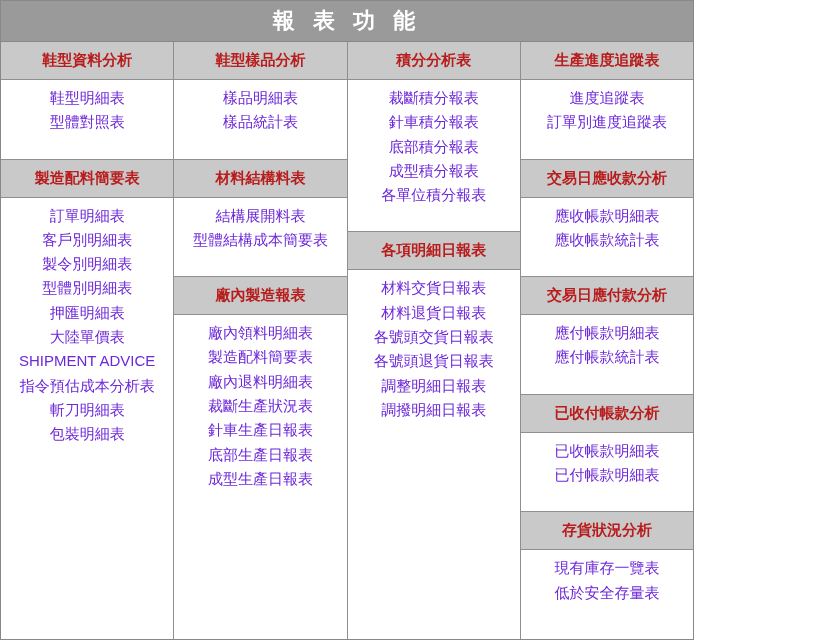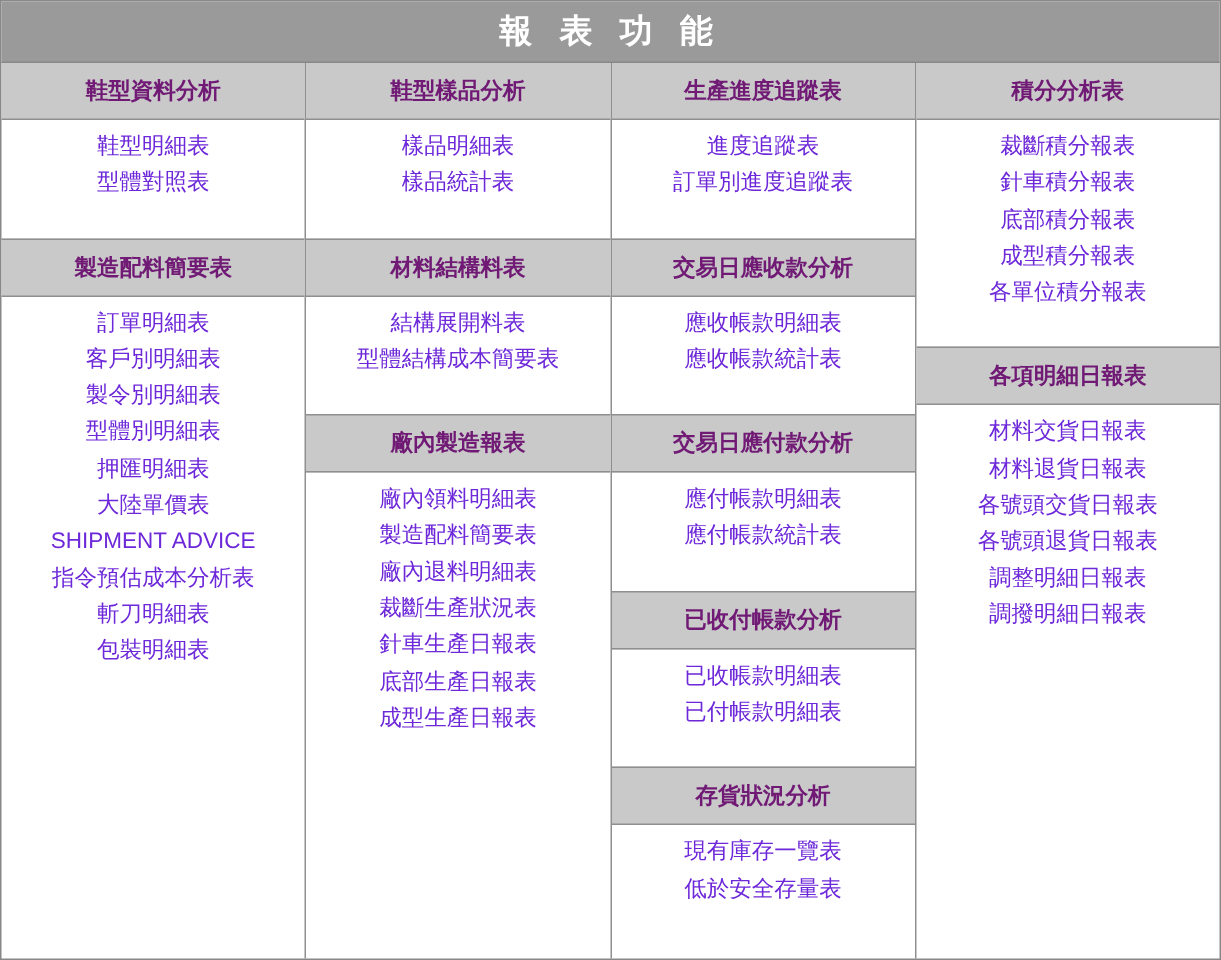"報 表 功 能" .app { width: 814px -> 694px }
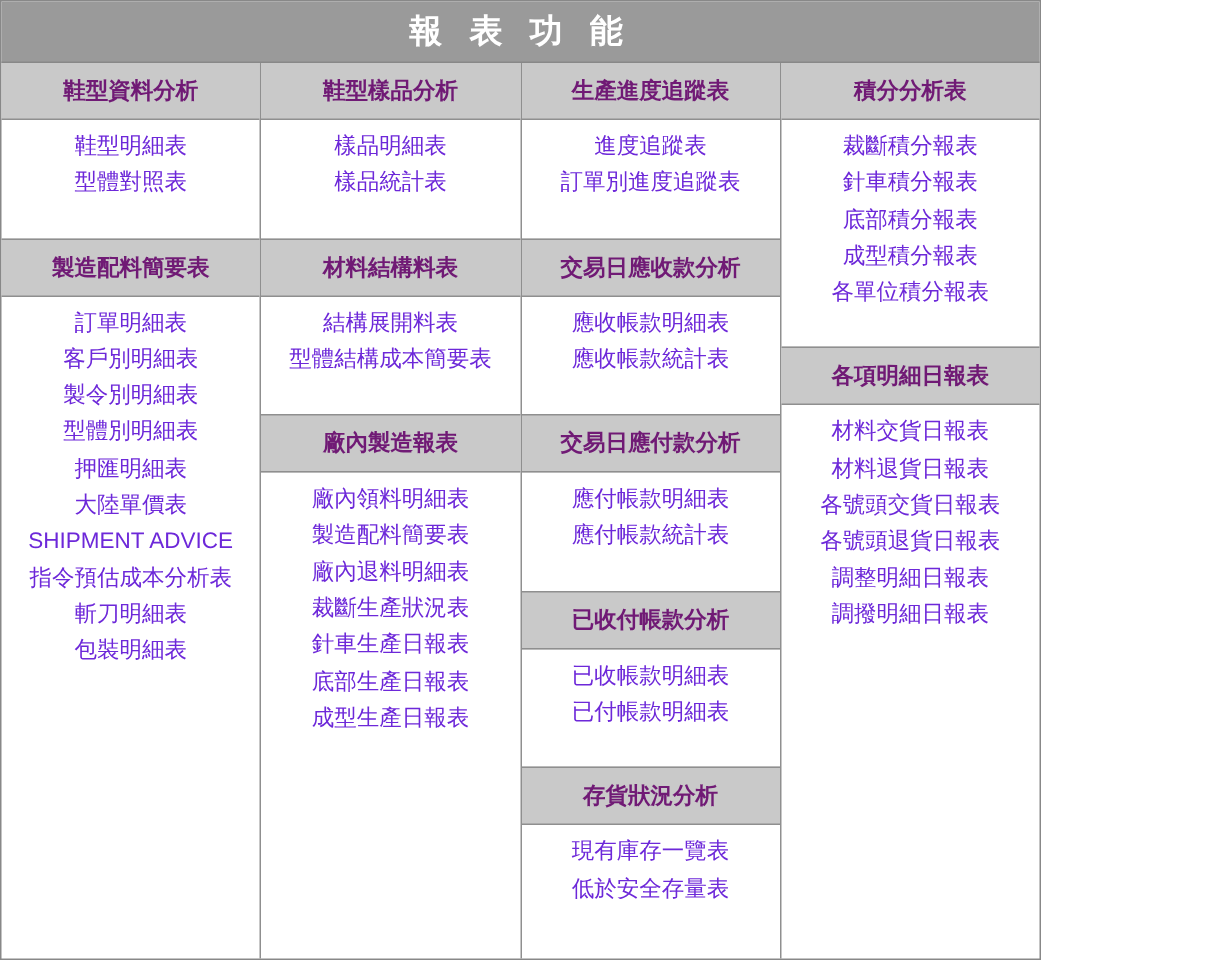"鞋型資料分析" .group-header { color: #701a75 -> #b91c1c }
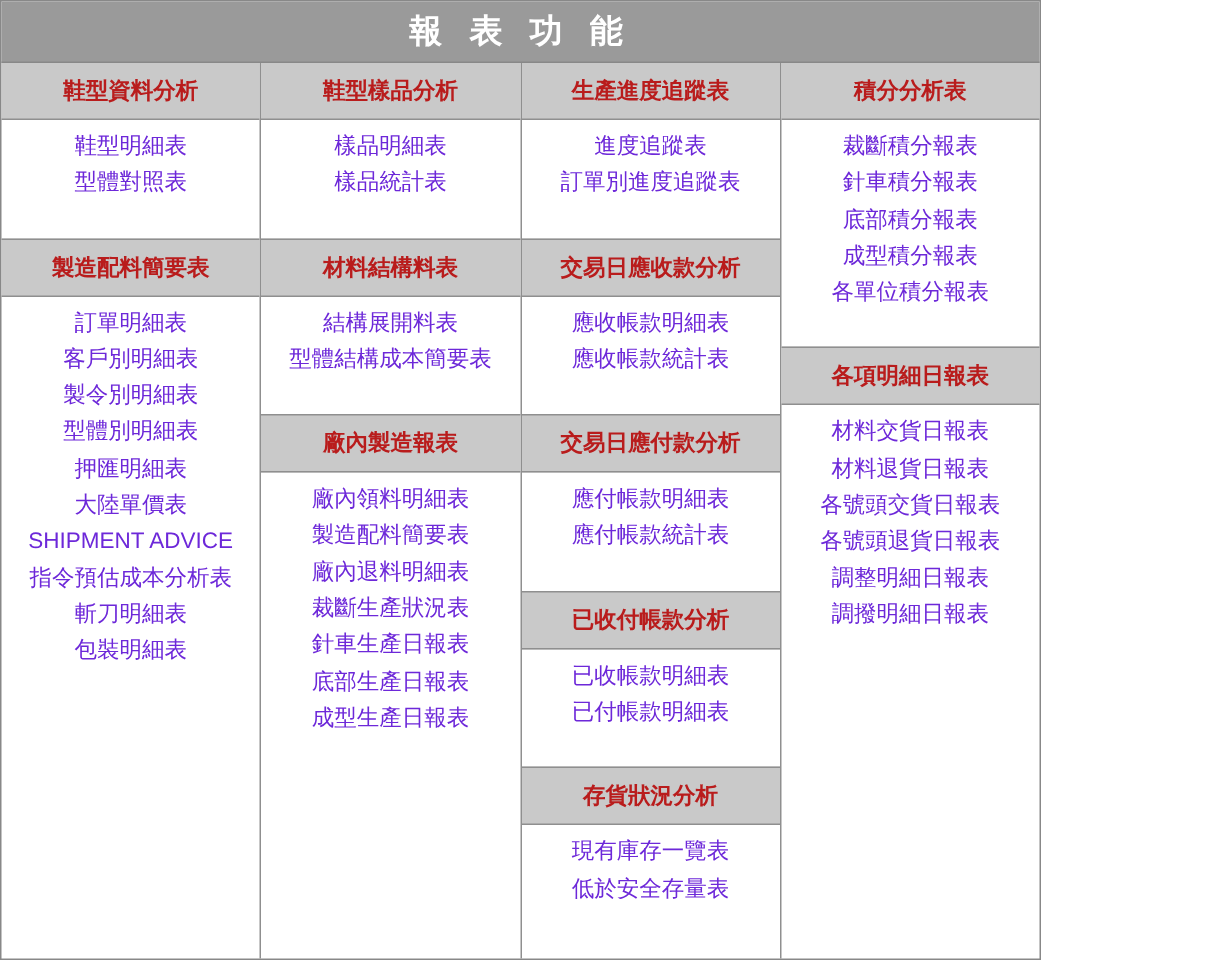"生產進度追蹤表" div.col { order: before "積分分析表" -> after "積分分析表" }
